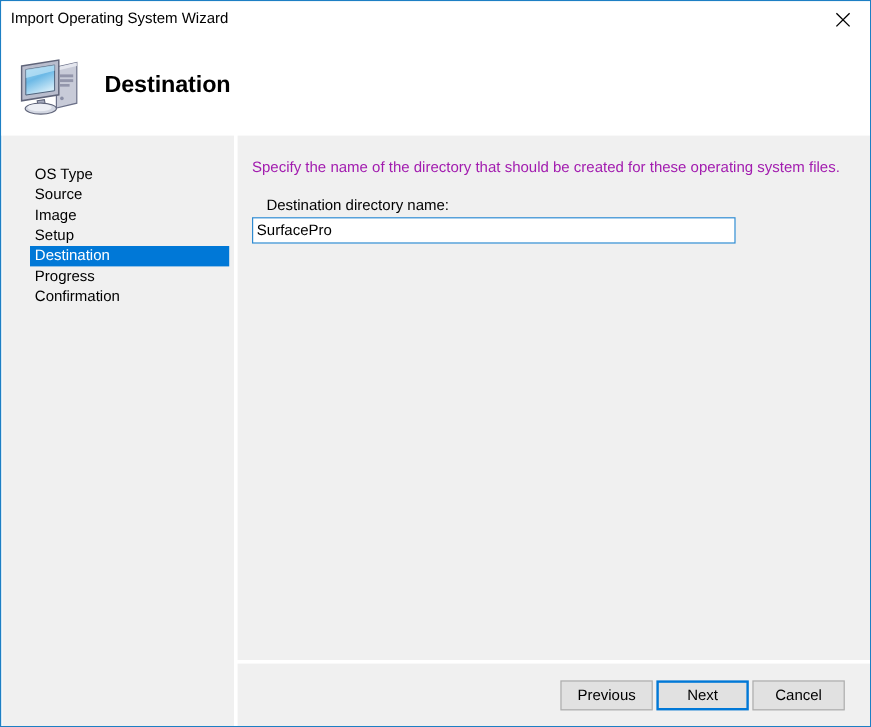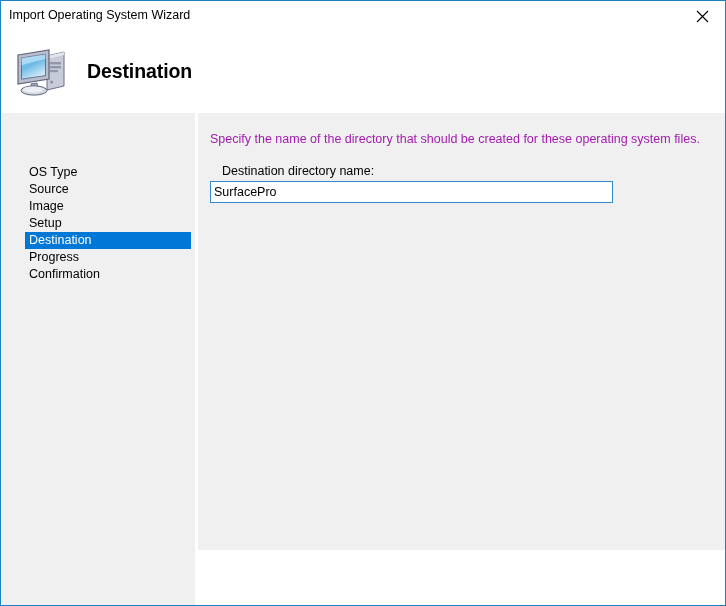"OS Type" .sidebar-list { margin-top: 27px -> none }
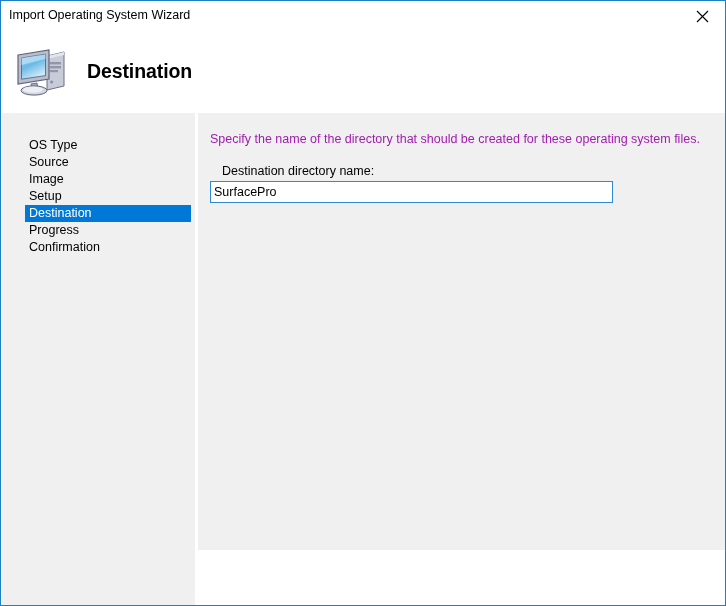"Previous" div.footer { html: none -> <div> <button>Previous</button> <button>Next</button> <button>Cancel</button> </div> }
